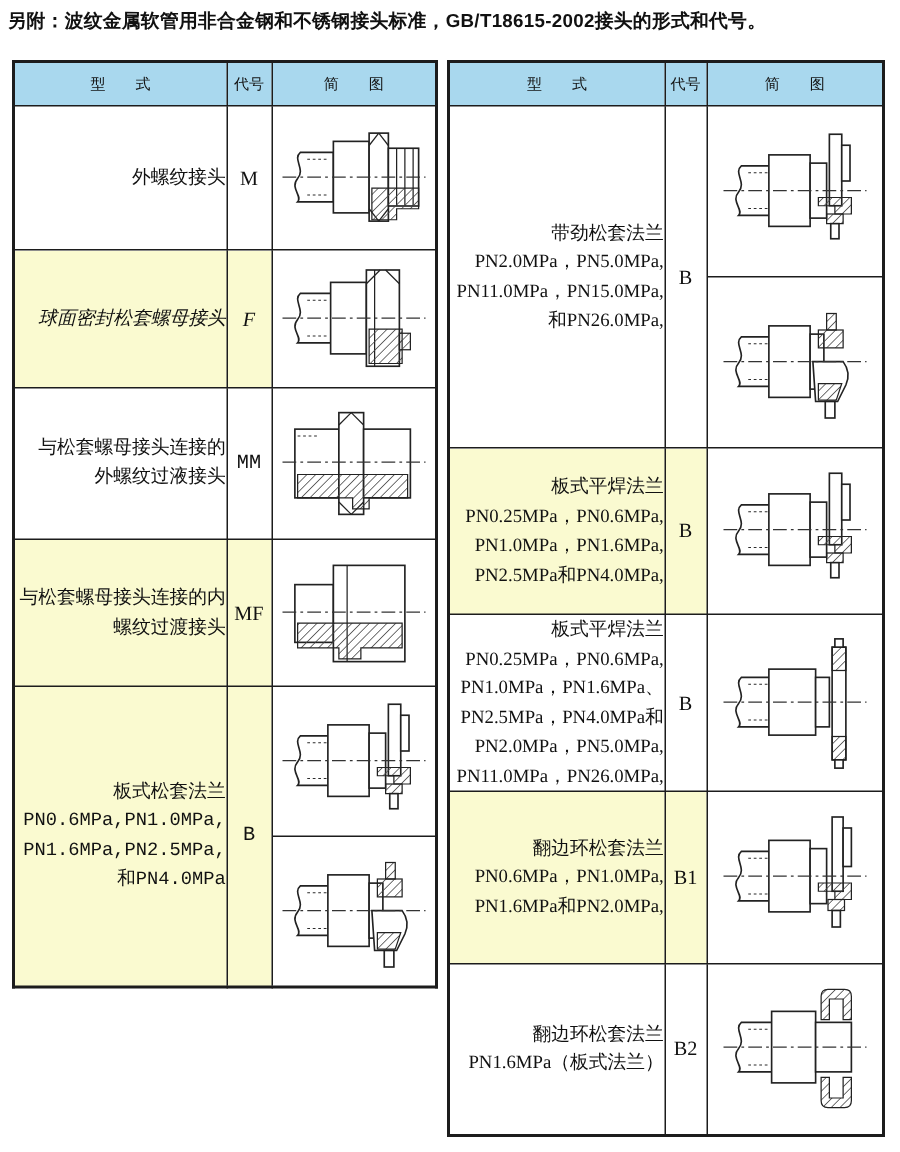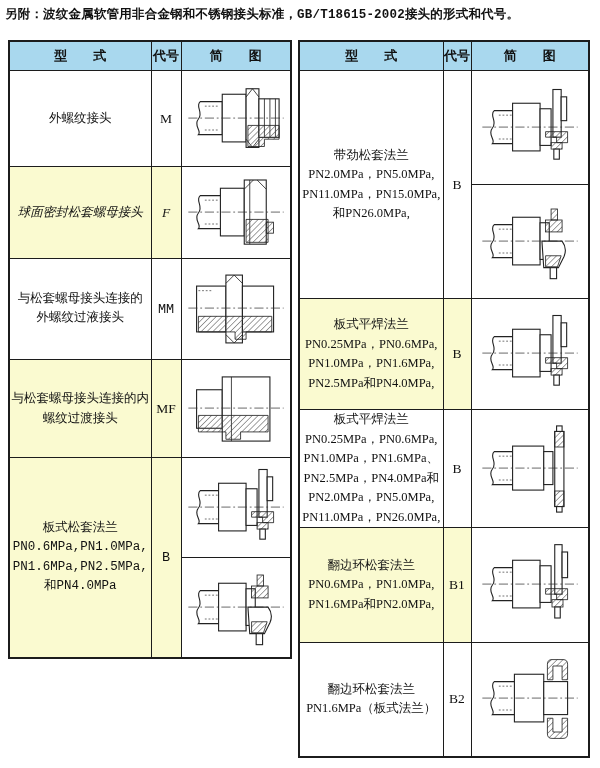"另附：波纹金属软管用非合金钢和不锈钢接头标准，GB/T18615-2002接头的" .title { font-family: Liberation Mono, monospace -> Liberation Sans, sans-serif }
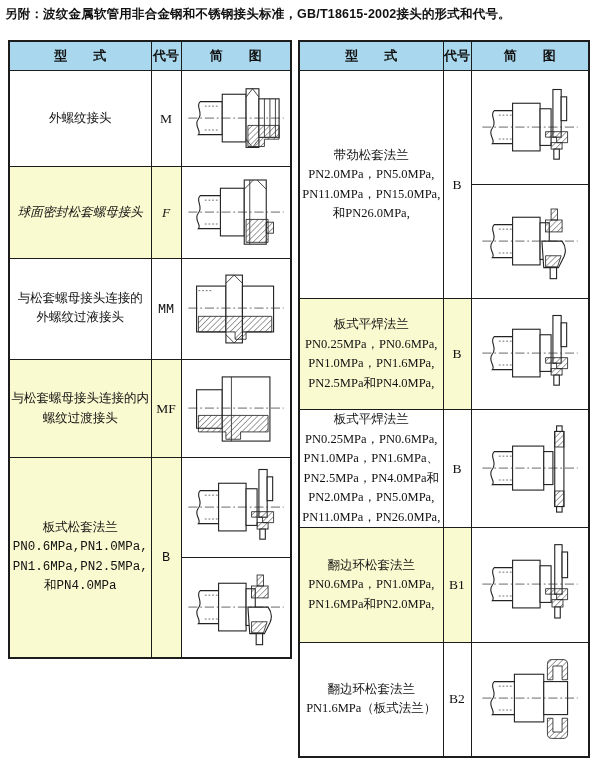"型 式" th { font-size: 13px -> 10px; font-weight: 700 -> 400 }
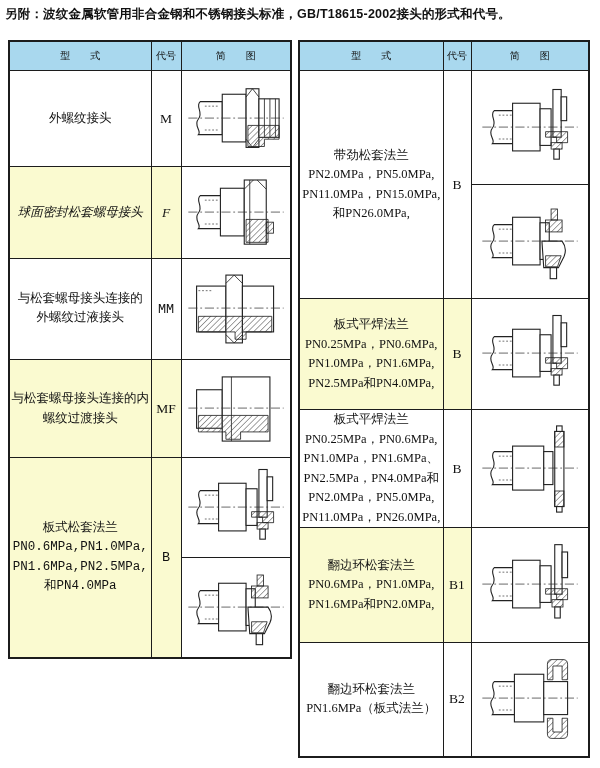"外螺纹接头" td.type { text-align: center -> right }
